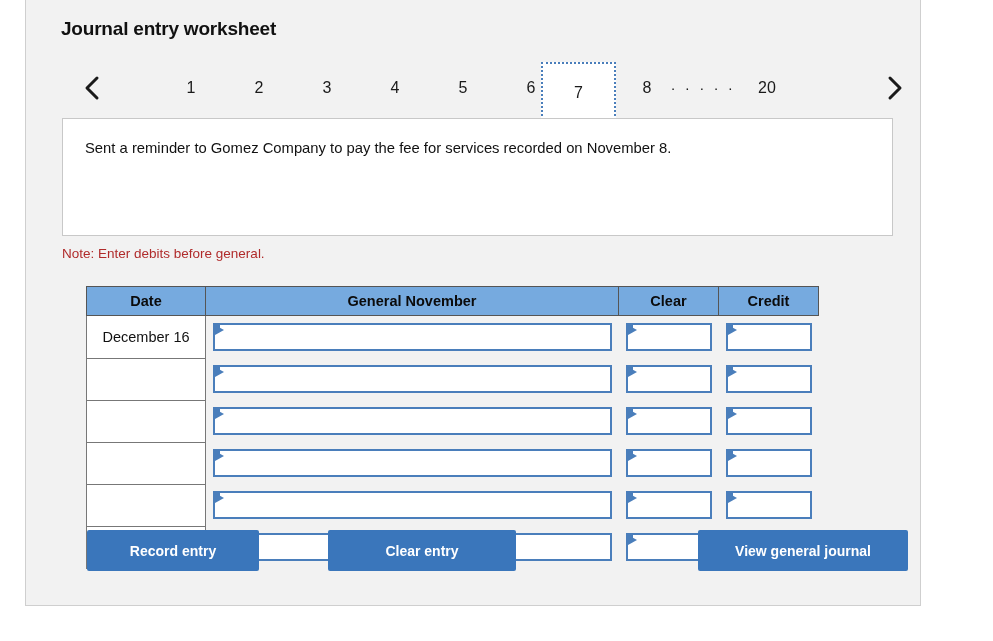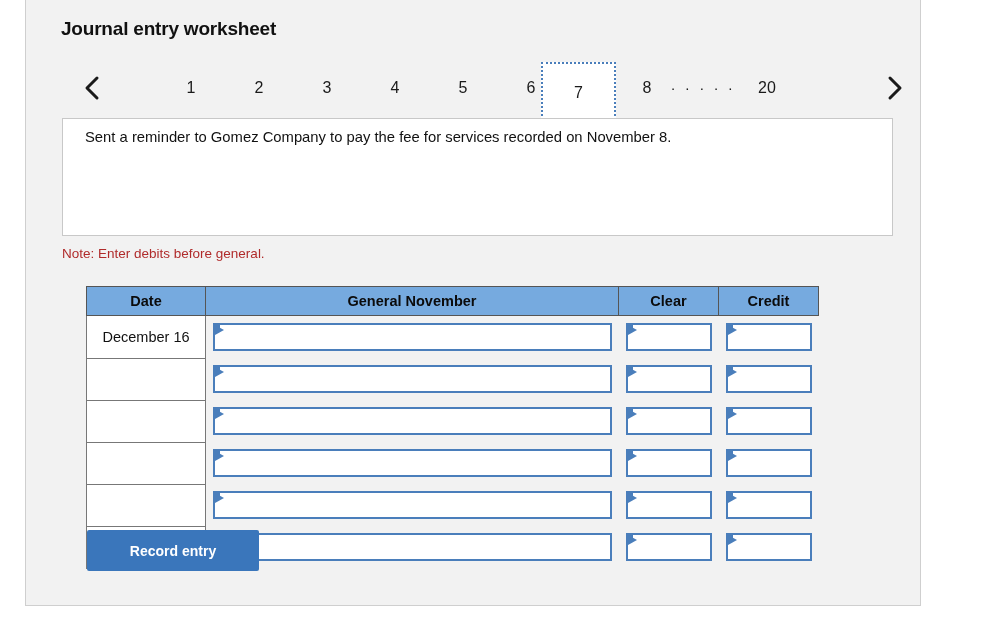"Sent a reminder to Gomez" .desc-box { padding: 7px 22px -> 18px 22px }
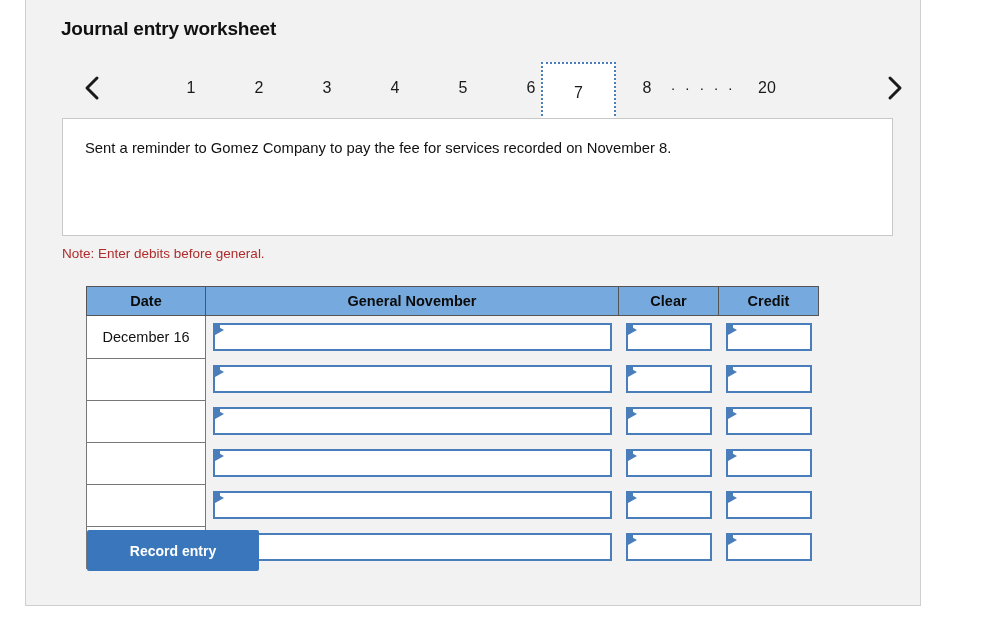"Clear entry" button.btn { html: none -> <button>Clear entry</button> }
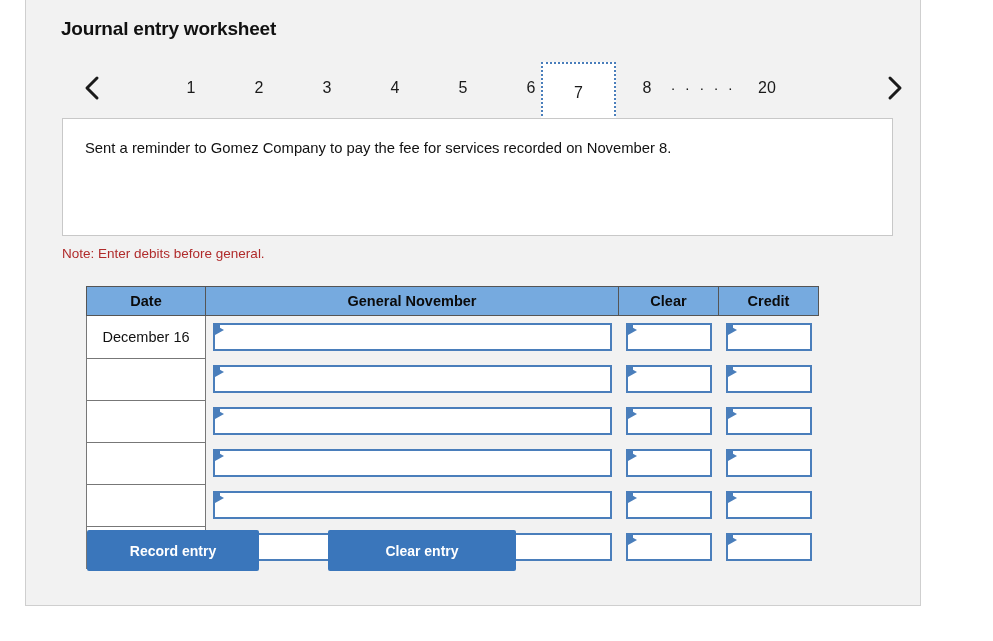"View general journal" button.btn { html: none -> <button>View general journal</button> }
